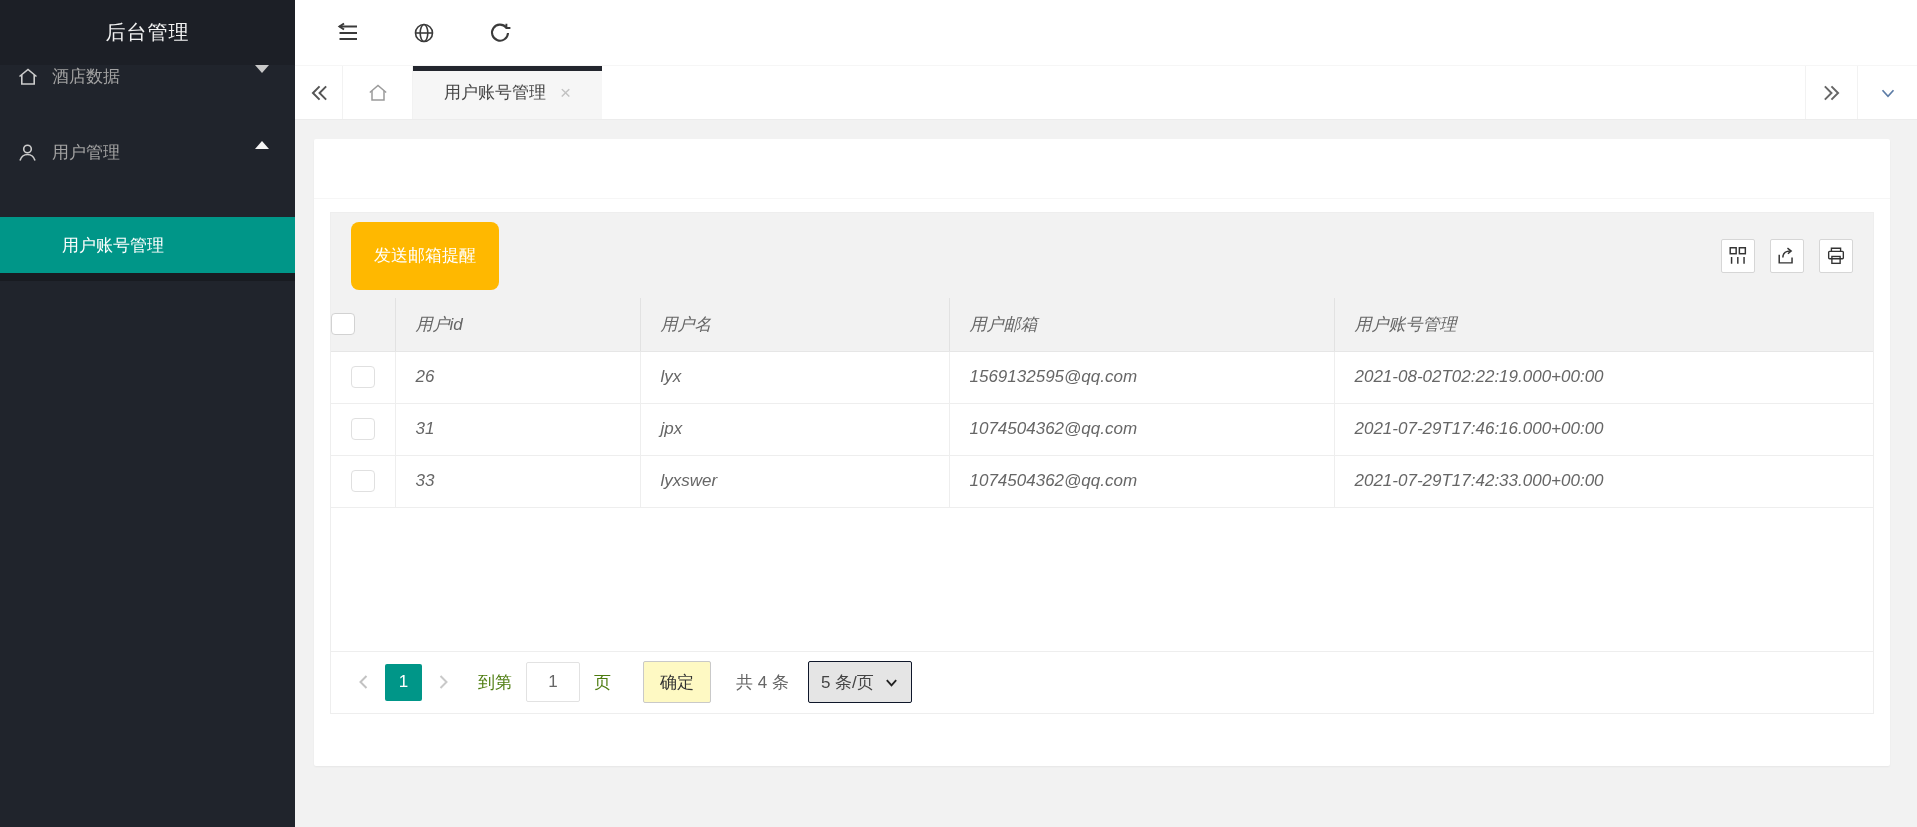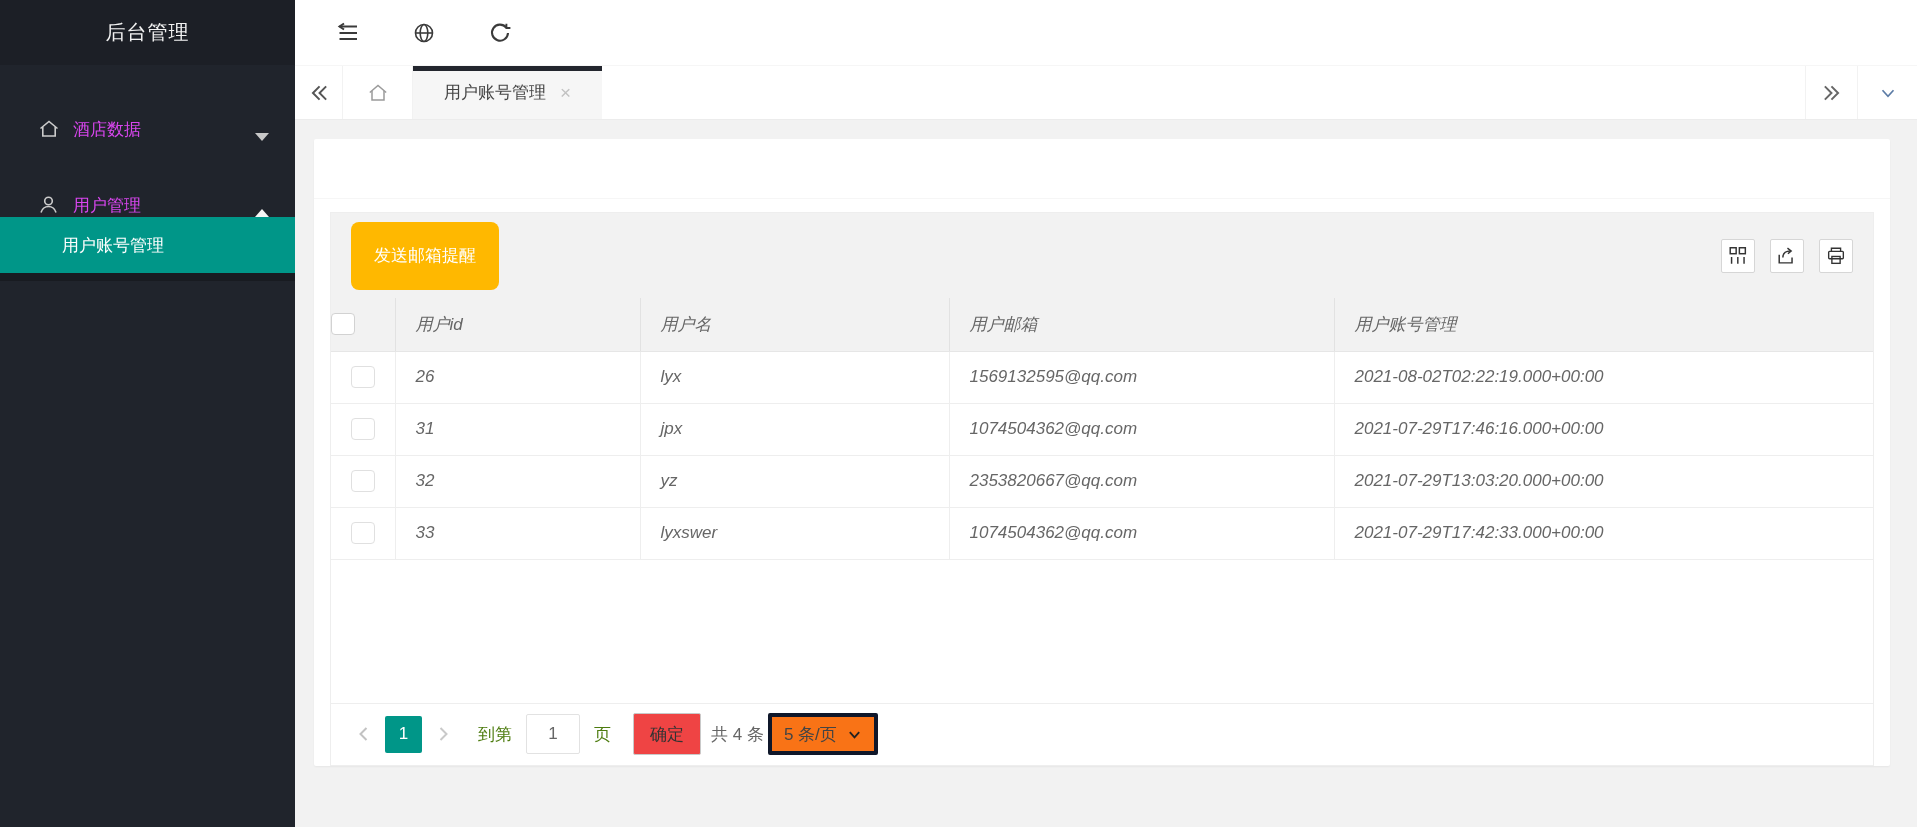"酒店数据" .nav-item { align-items: flex-end -> flex-start; color: #d946ef -> #a3a3a3; padding-left: 37px -> 16px }
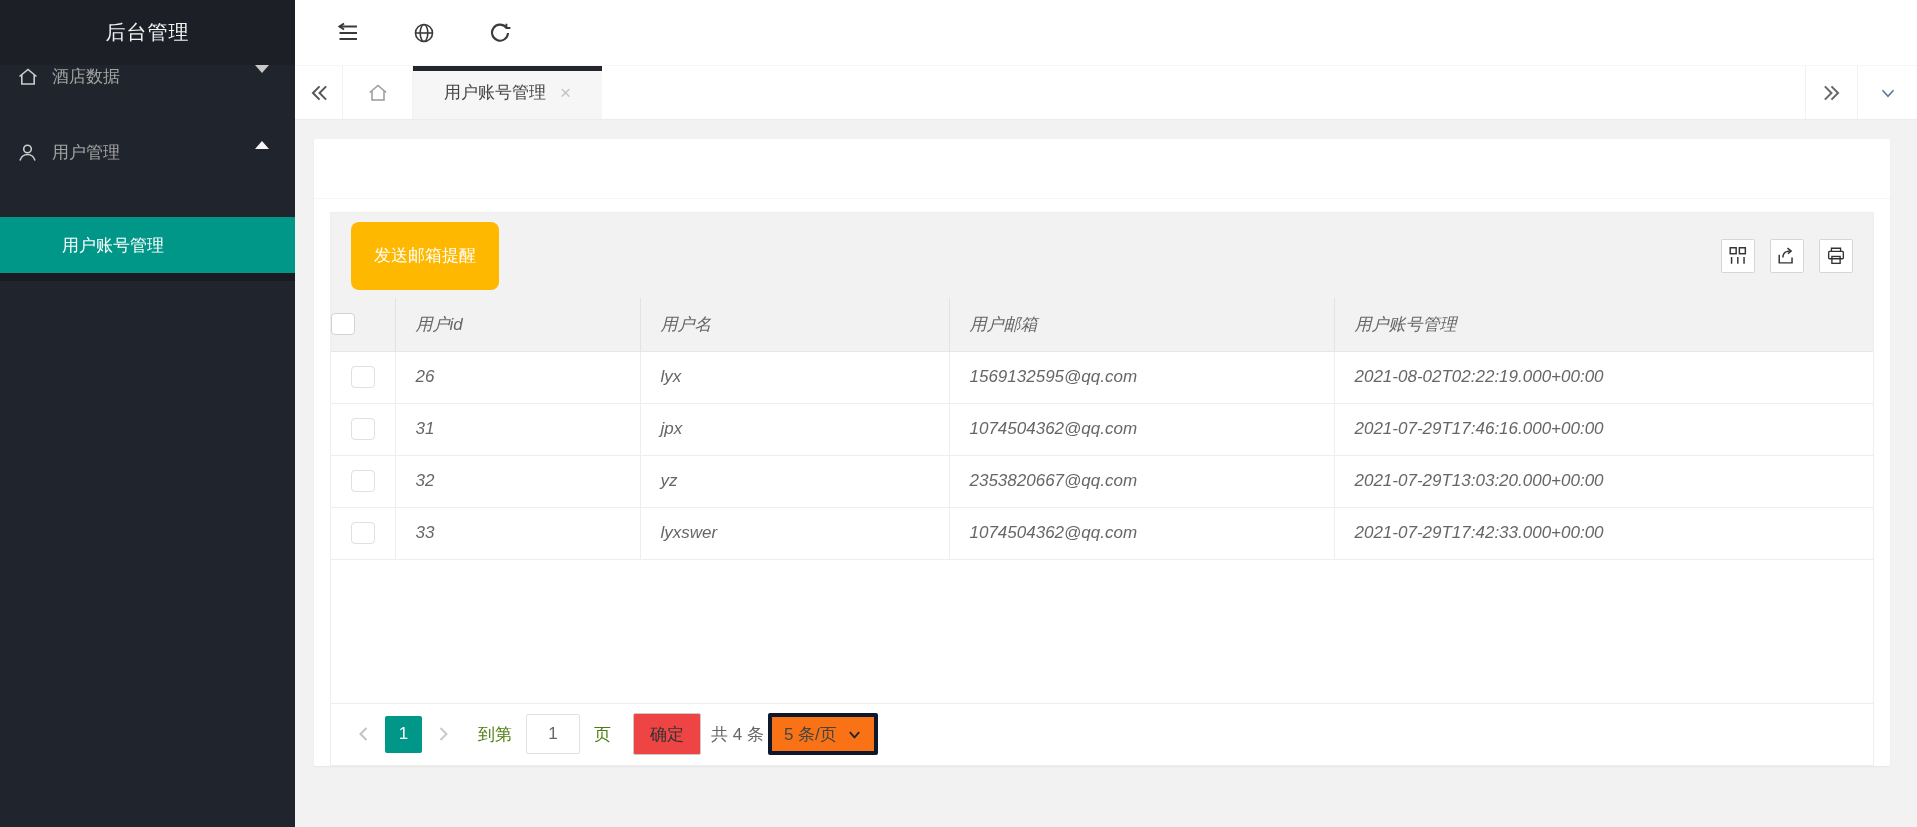"32" tr { html: <tr> <td><span></span></td> <td>32</td> <td>yz</td> <td>2353820667@qq.com</td> <td>2021-07-29T13:03:20.000+00:00</td> </tr> -> none }
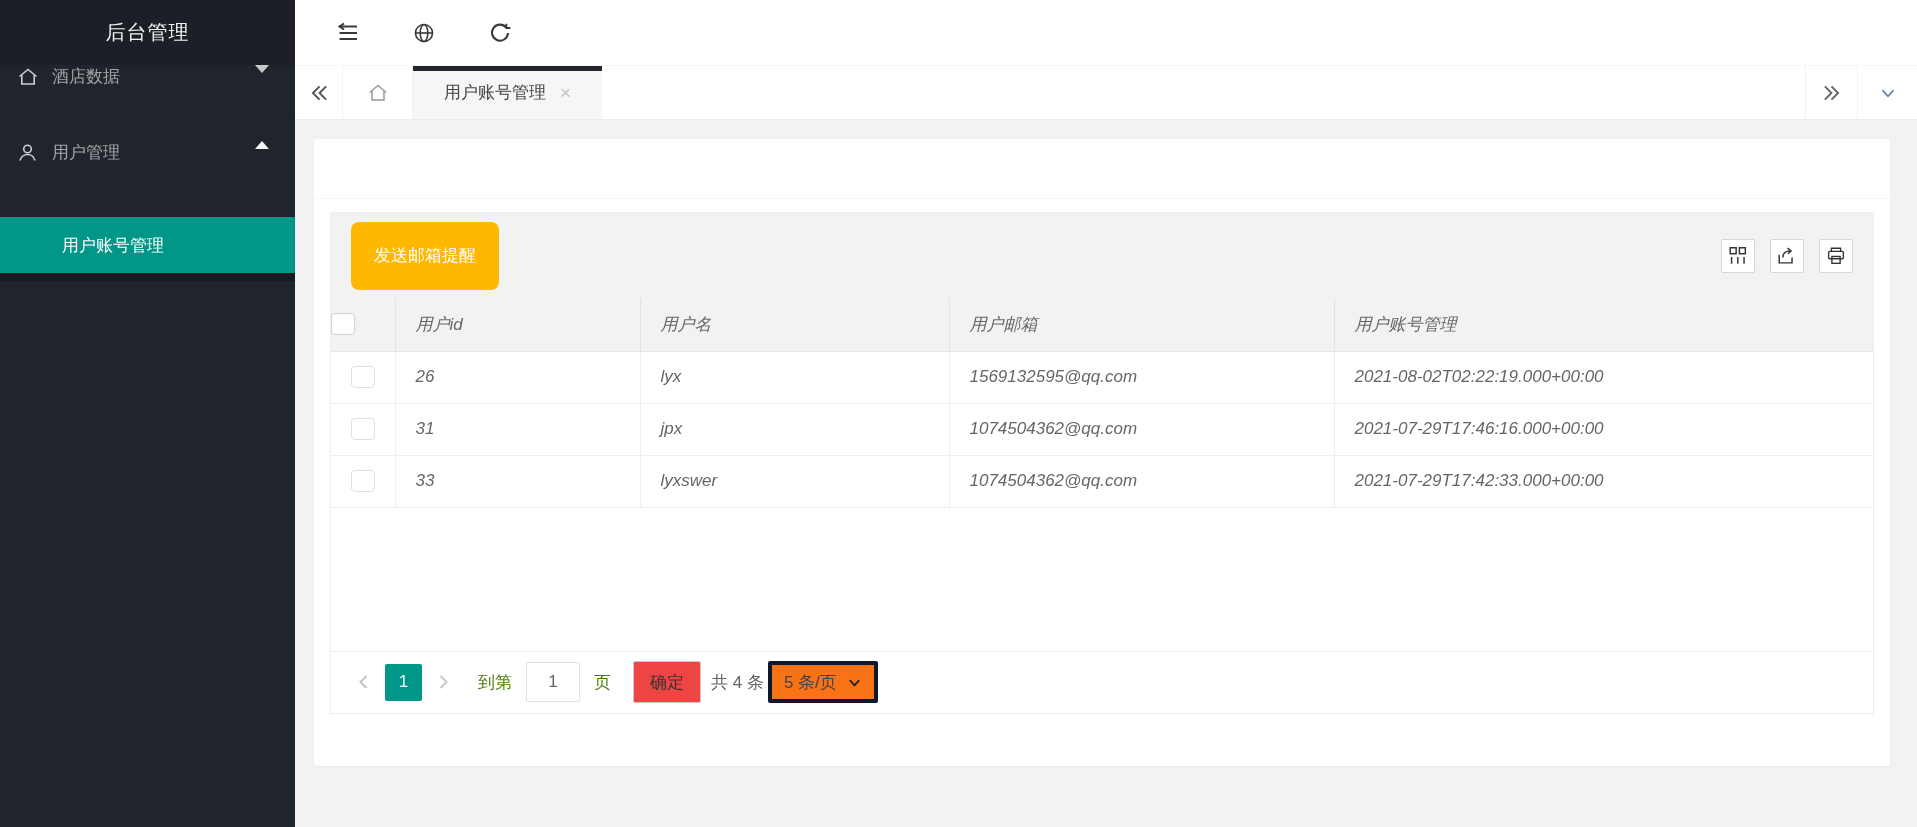"确定" .pg-btn { background: #ef4444 -> #fef9c3; margin: 0 10px 0 14px -> 0 10px 0 24px }
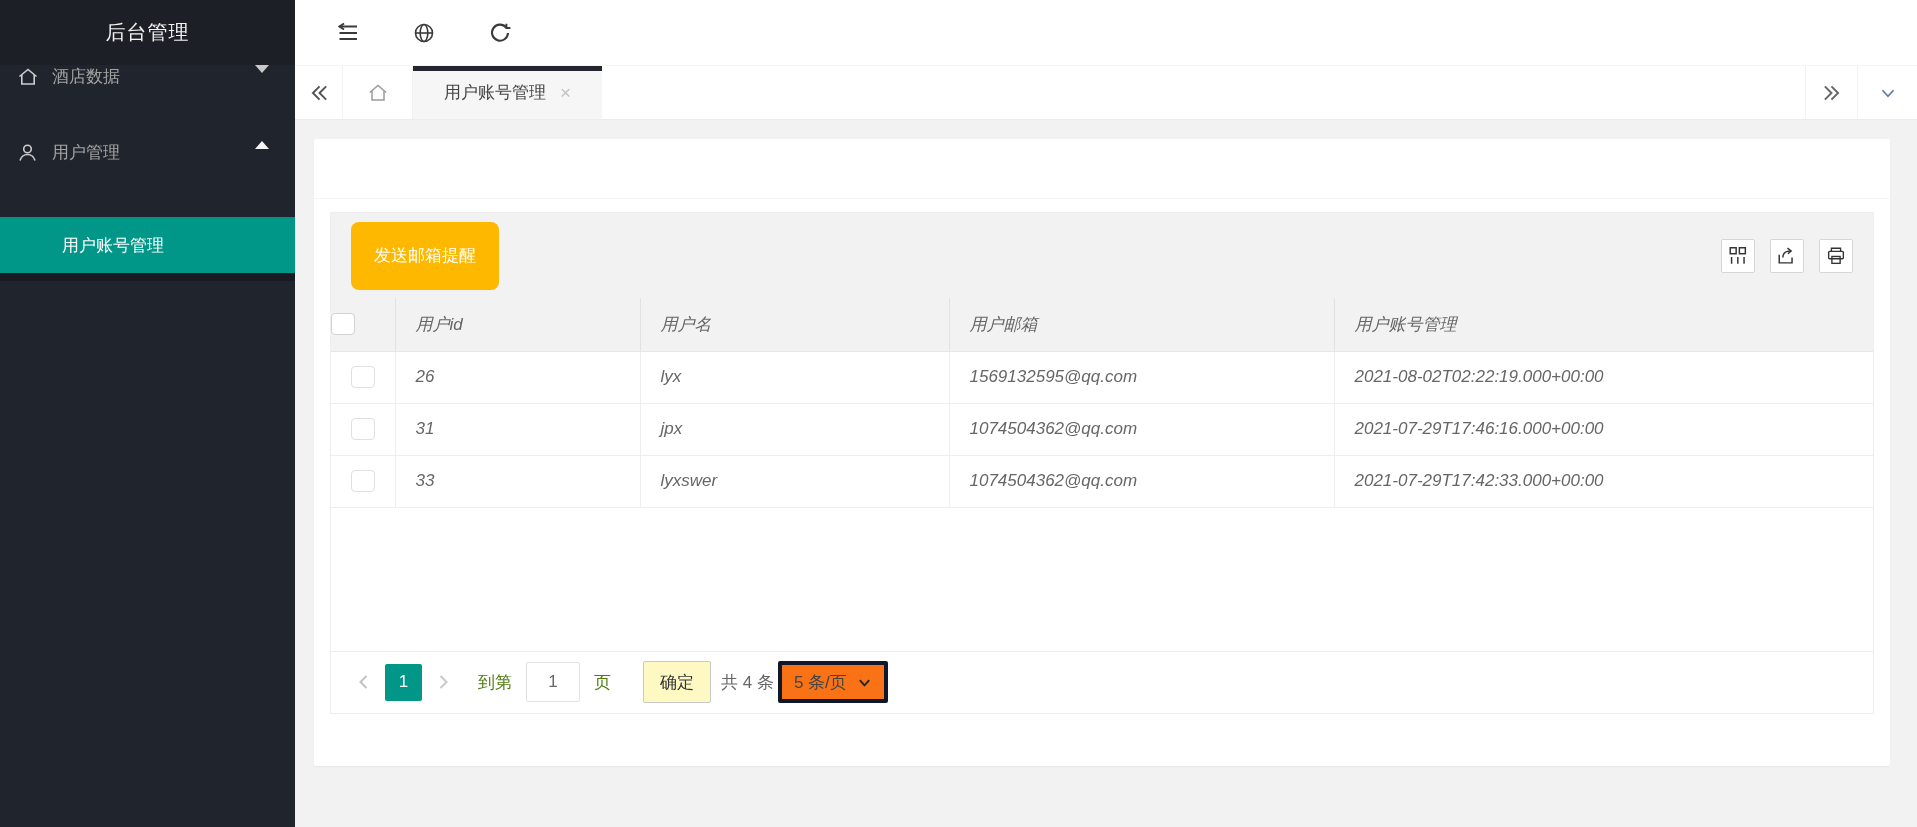"共 4 条" .pg-total { margin: 0 0 -> 0 15px }
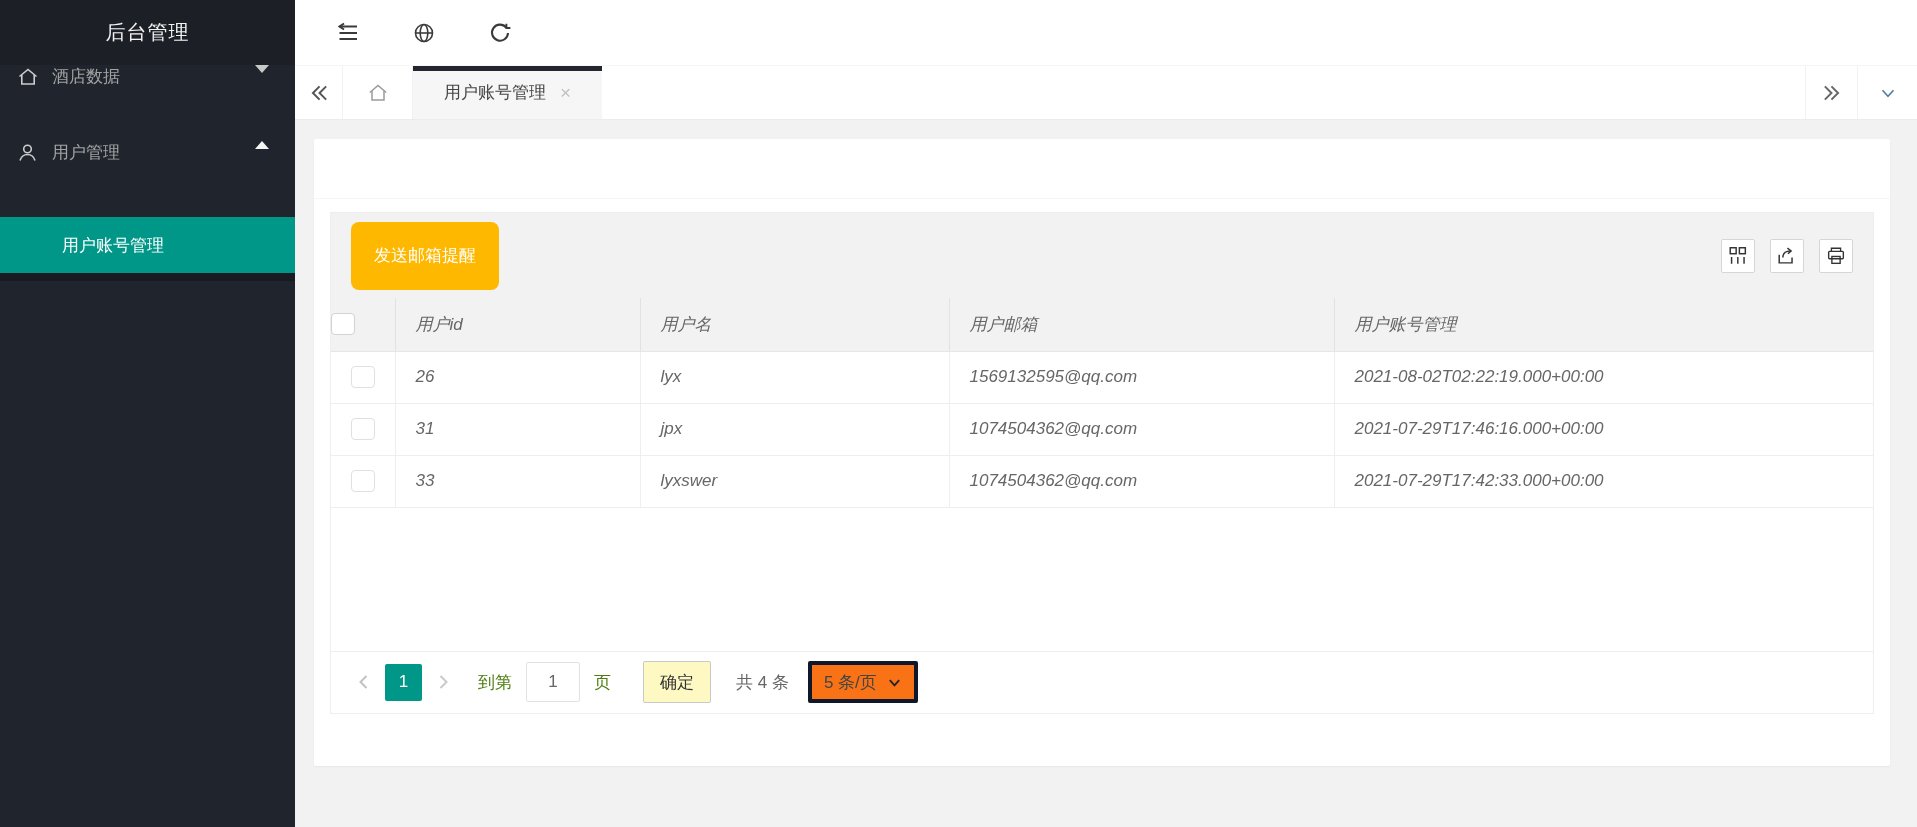"5 条/页" .pg-select { background: #f97316 -> #e5e5e5; border: 4px solid #0f172a -> 1px solid #0f172a }
